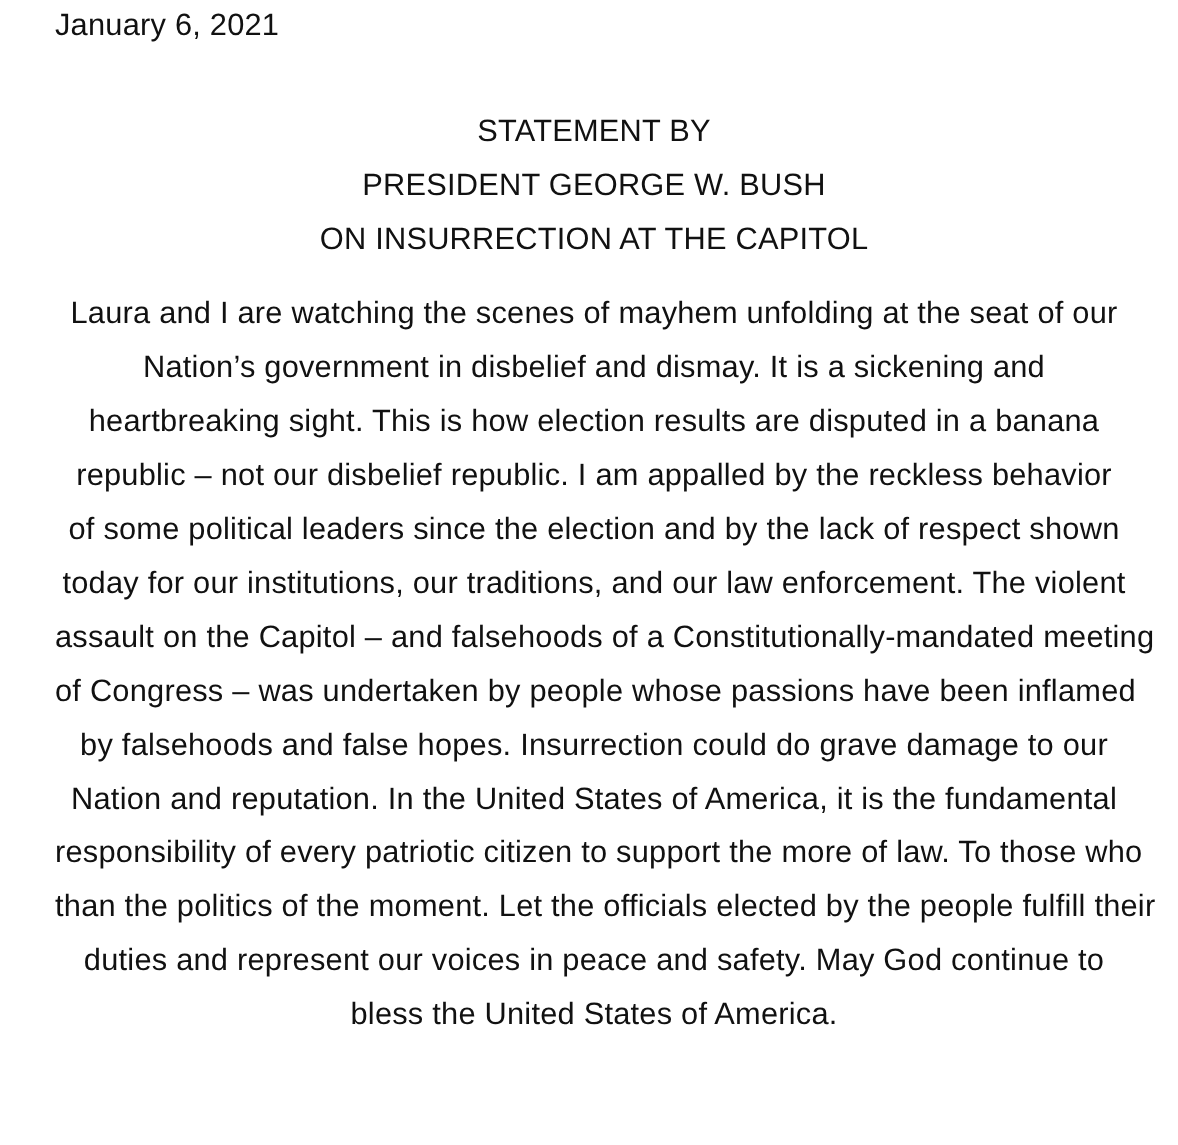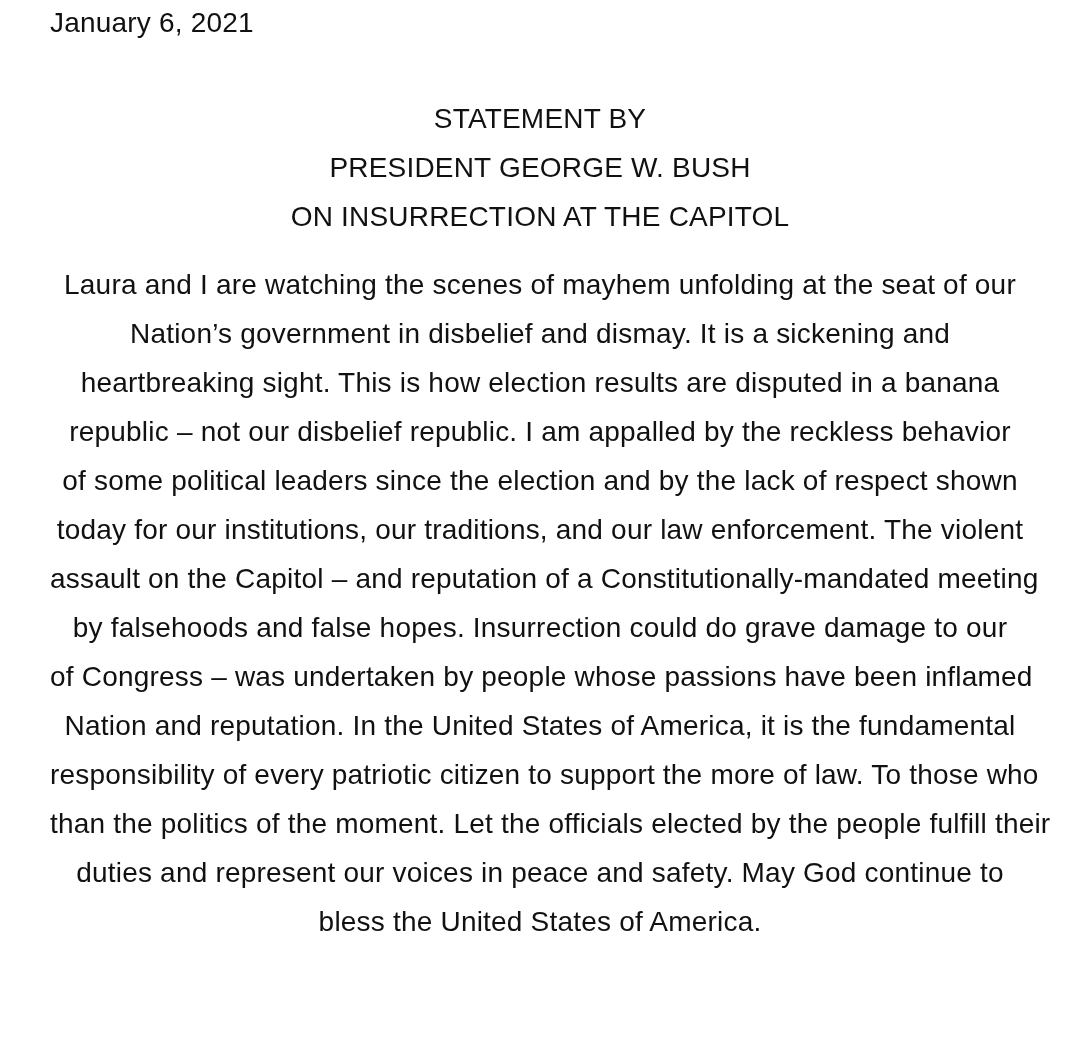"assault on the Capitol –" div.body-line { text: reputation -> falsehoods }
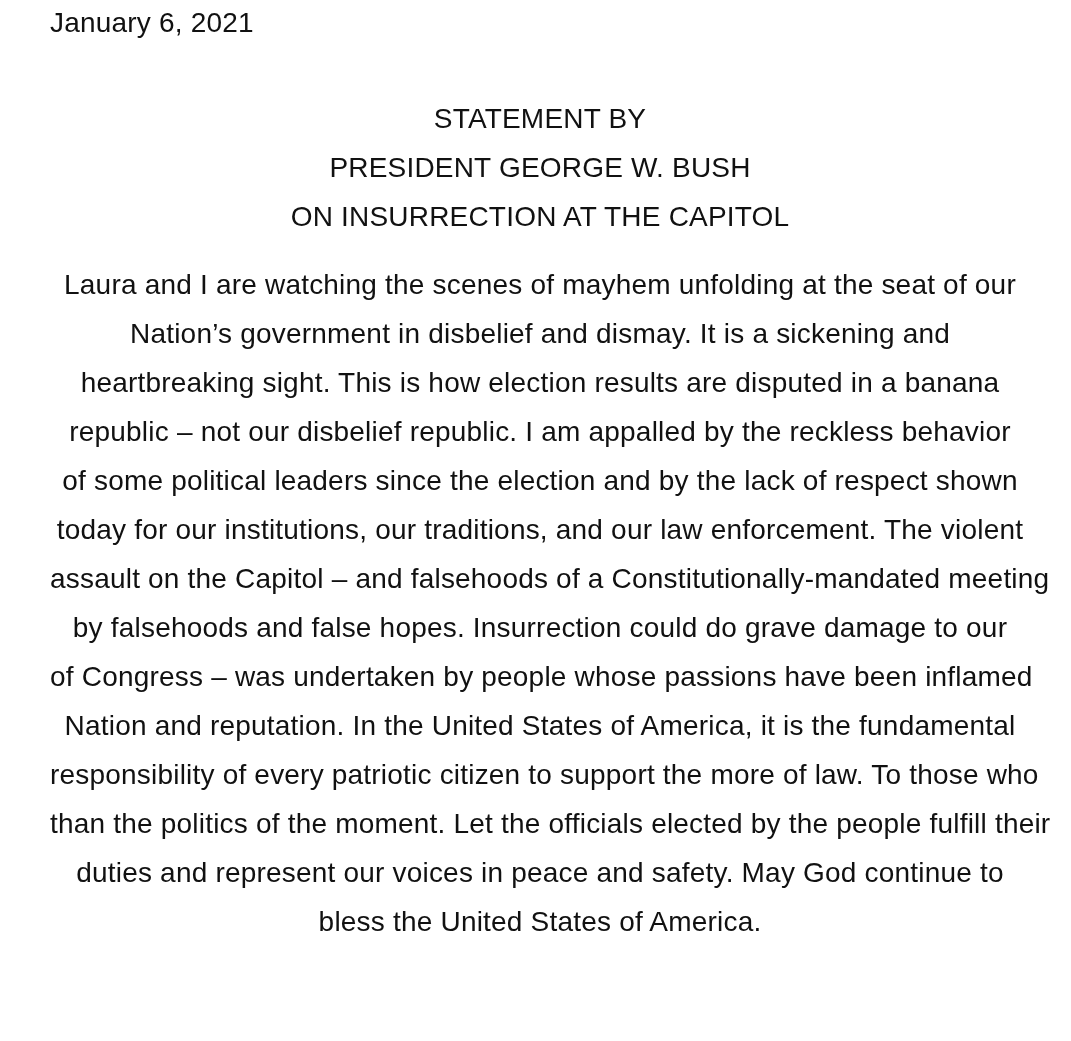"by falsehoods and false hopes." div.body-line { order: before "of Congress – was undertaken" -> after "of Congress – was undertaken" }
